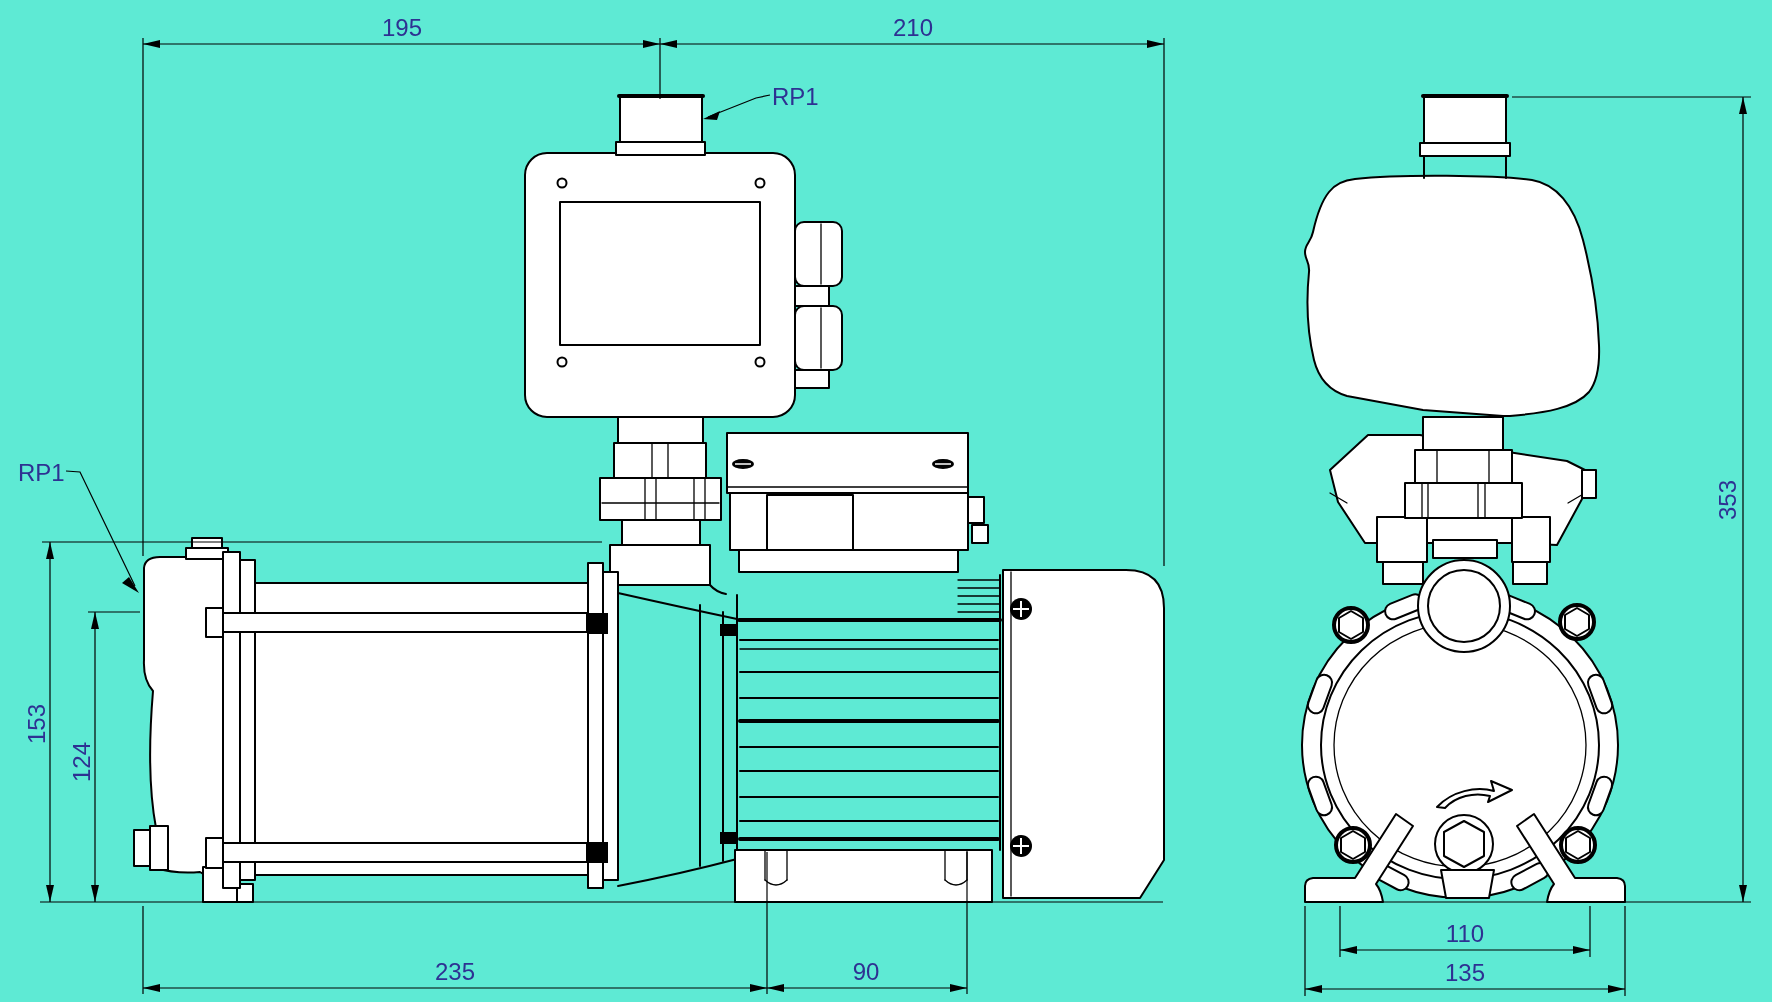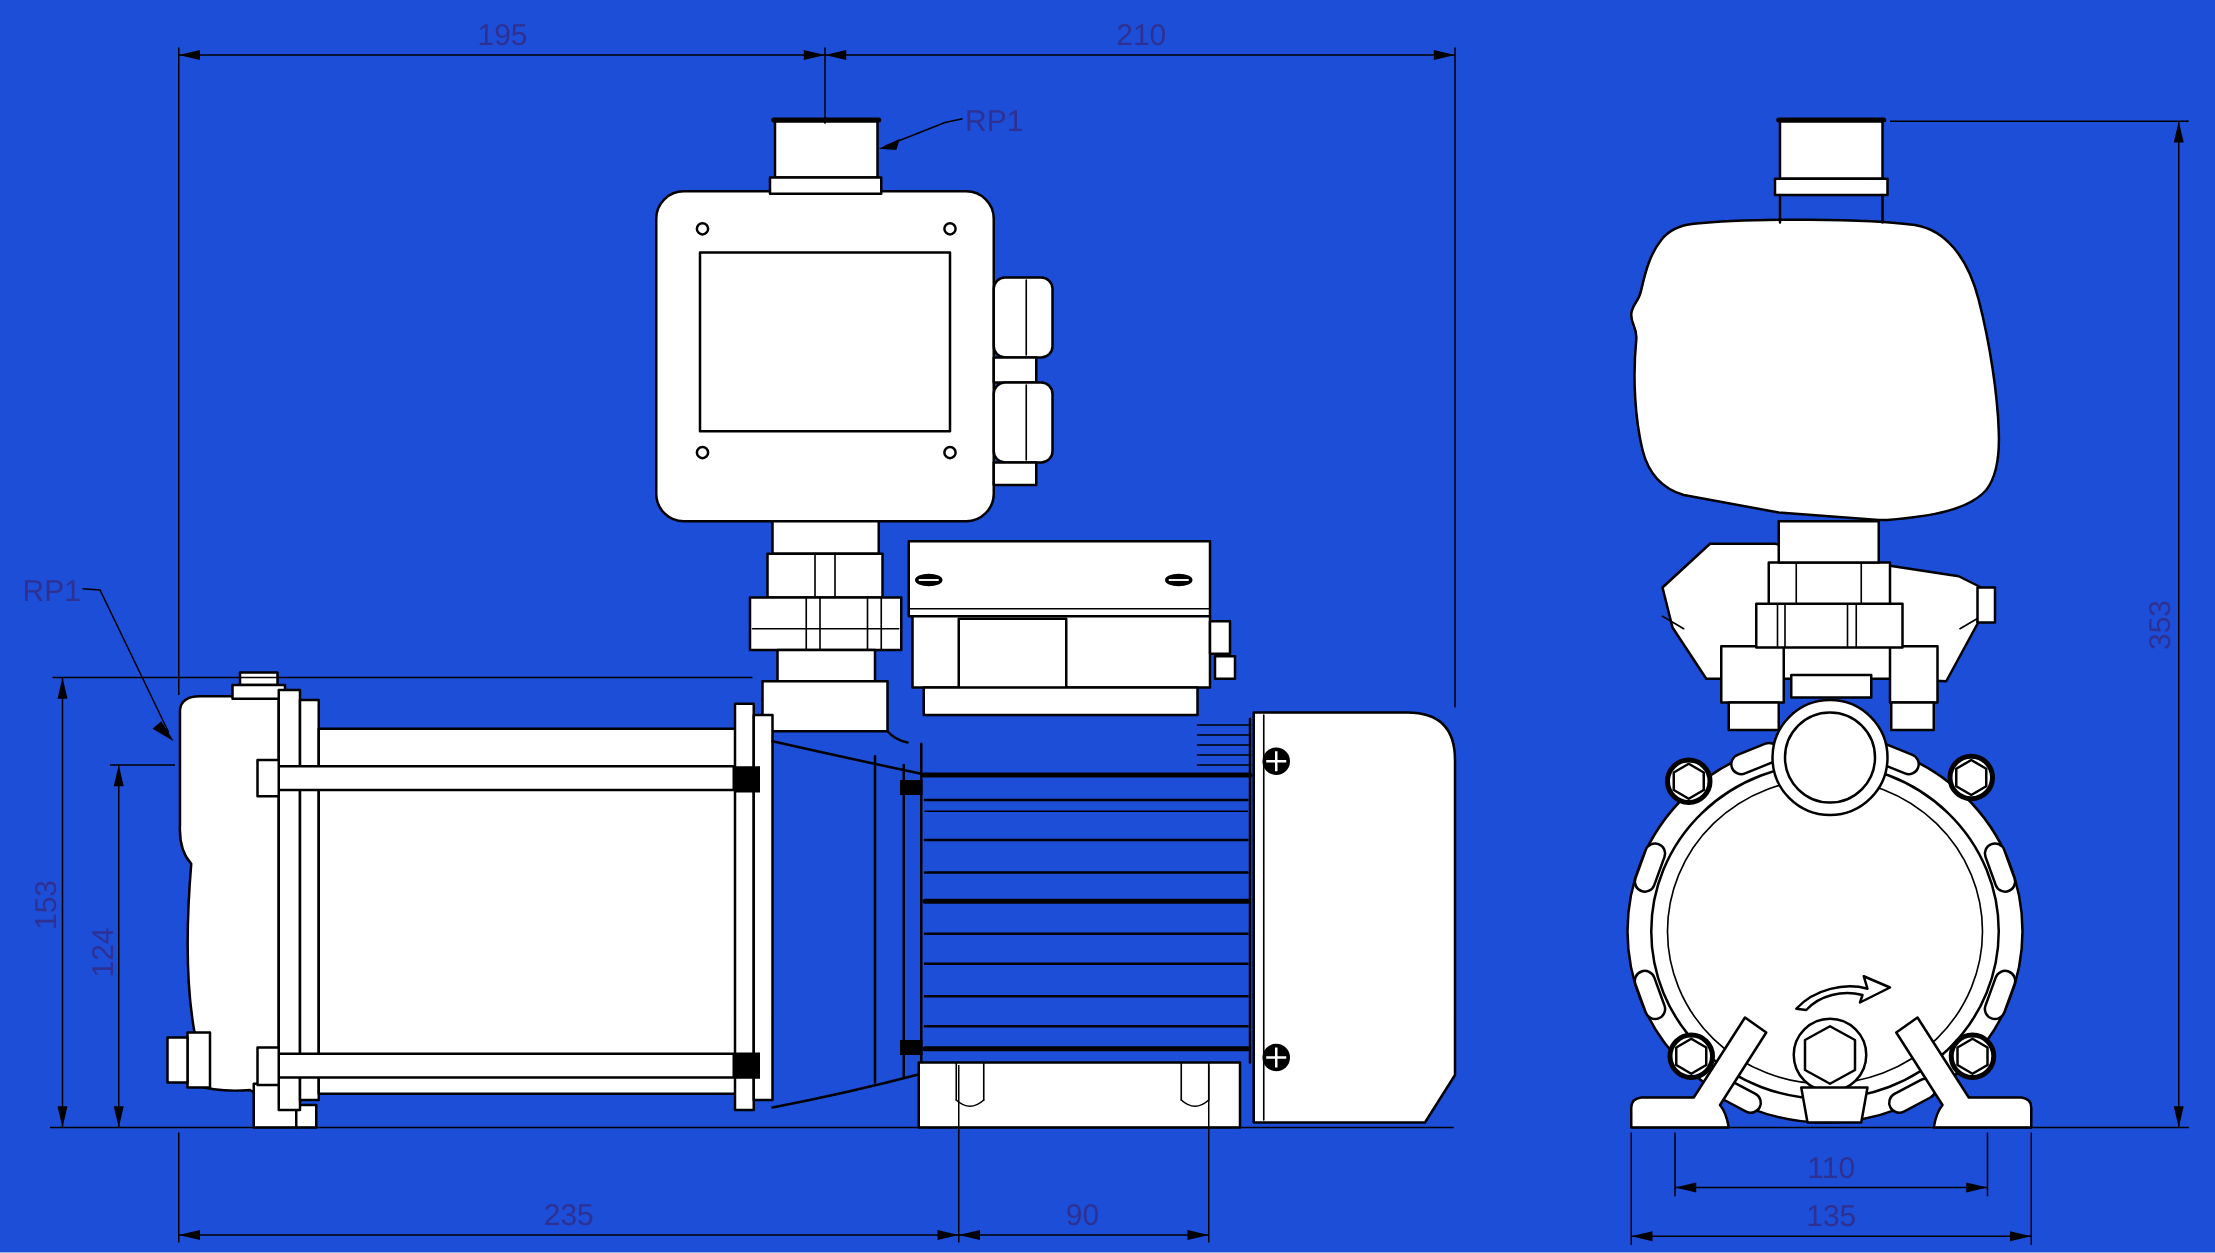"195" .canvas { background: #1d4ed8 -> #5eead4 }
